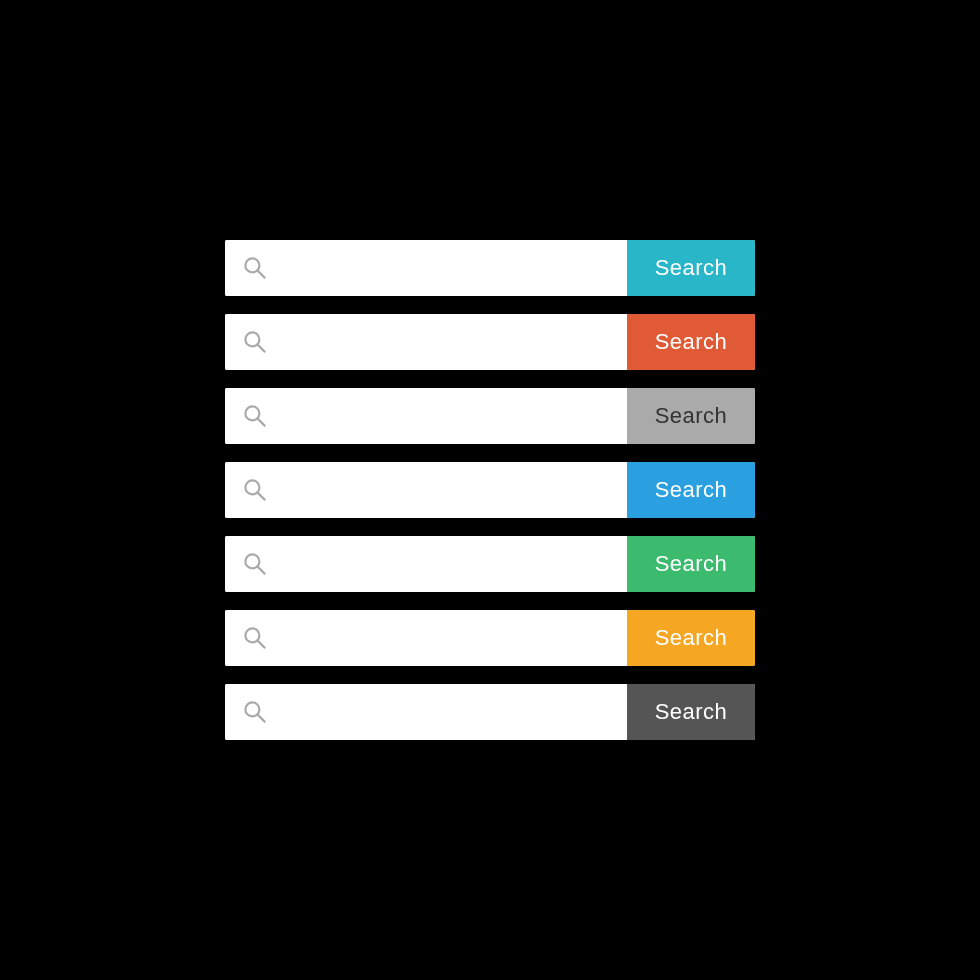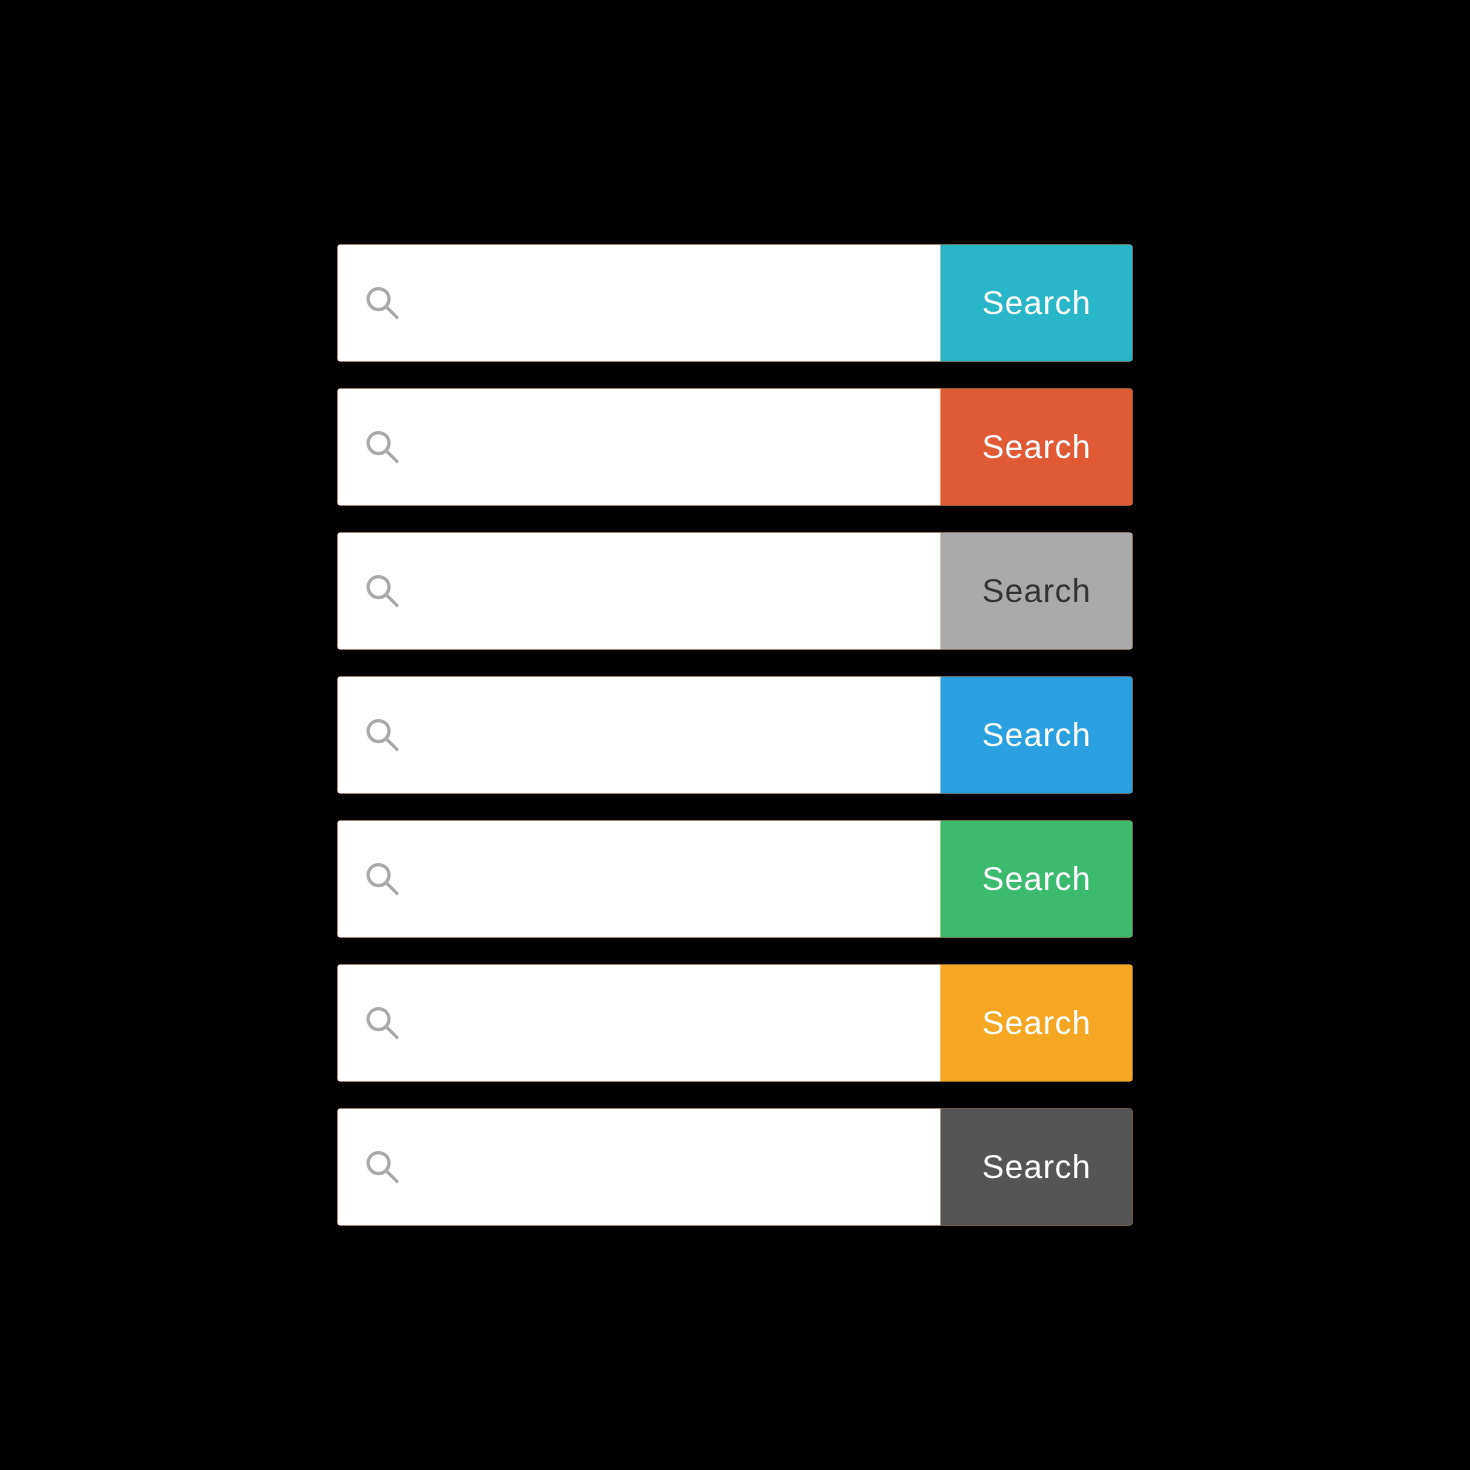"Search" .search-bar { background: #fdba74 -> #fef9c3; height: 78px -> 56px }
